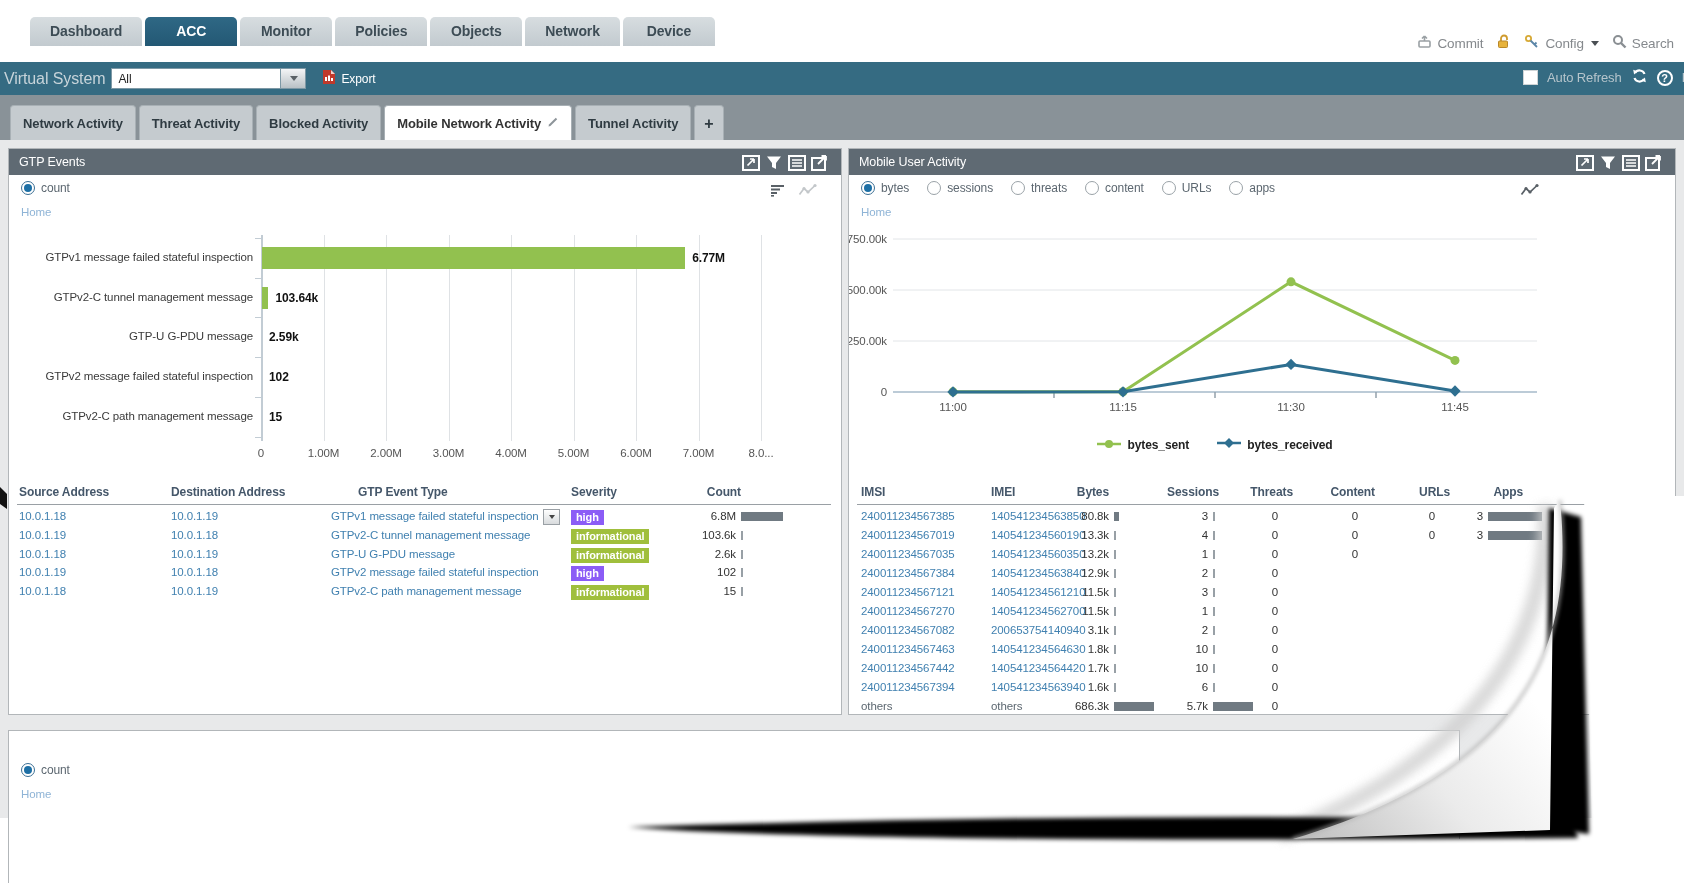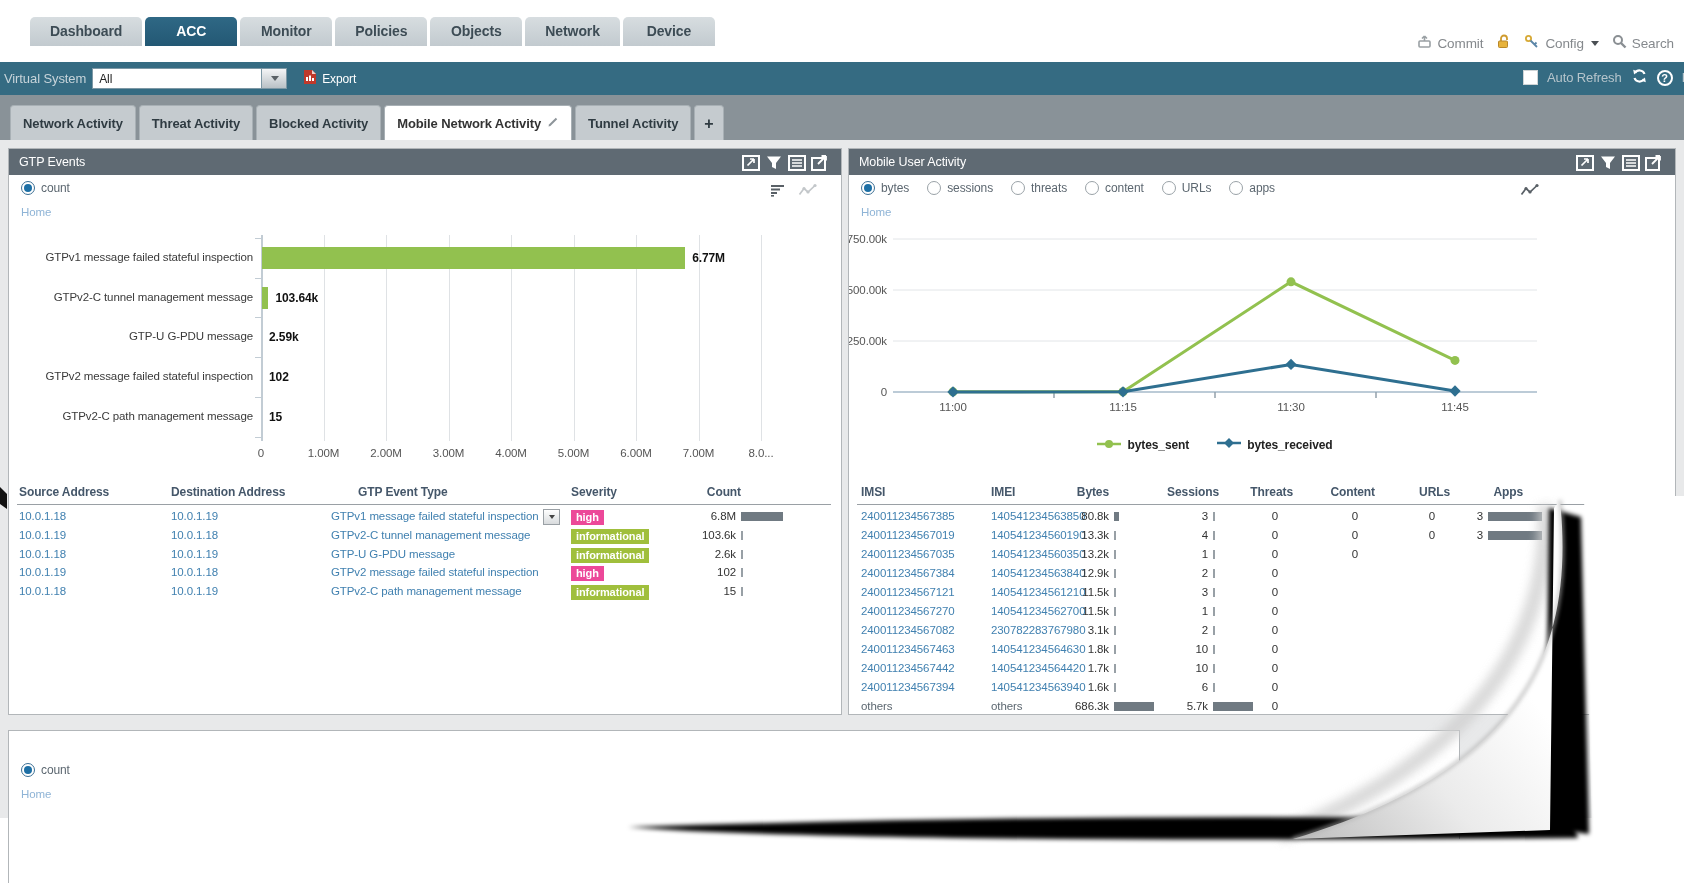"Virtual System" .vsys-label { font-size: 13px -> 16px }
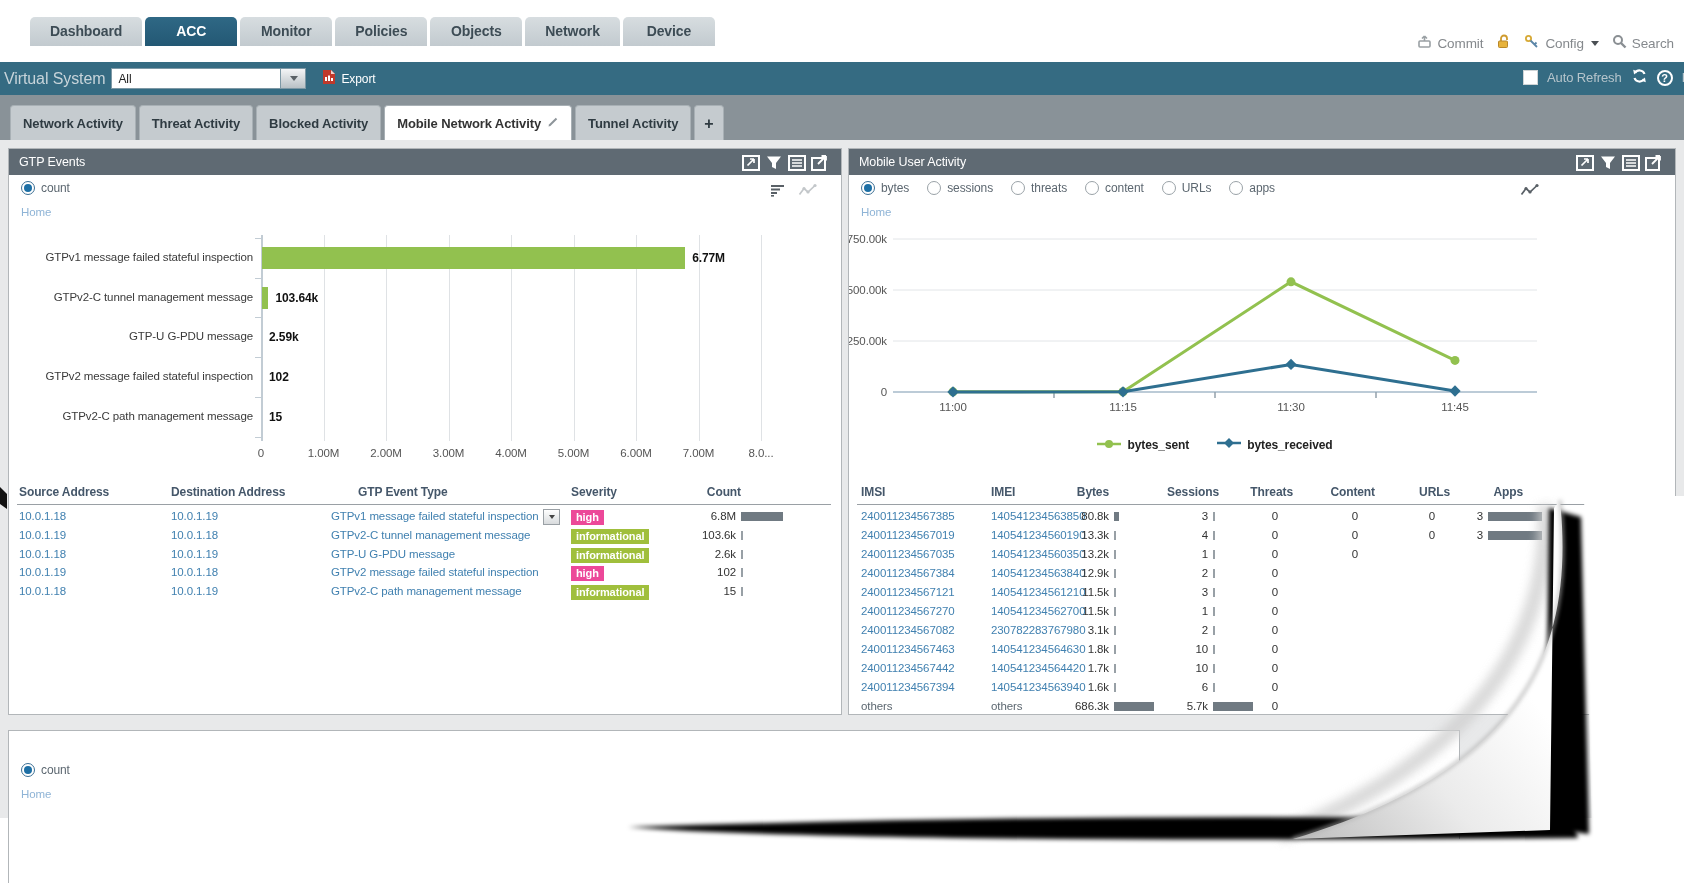"high" .sev-high { background: #ec4899 -> #8b5cf6 }
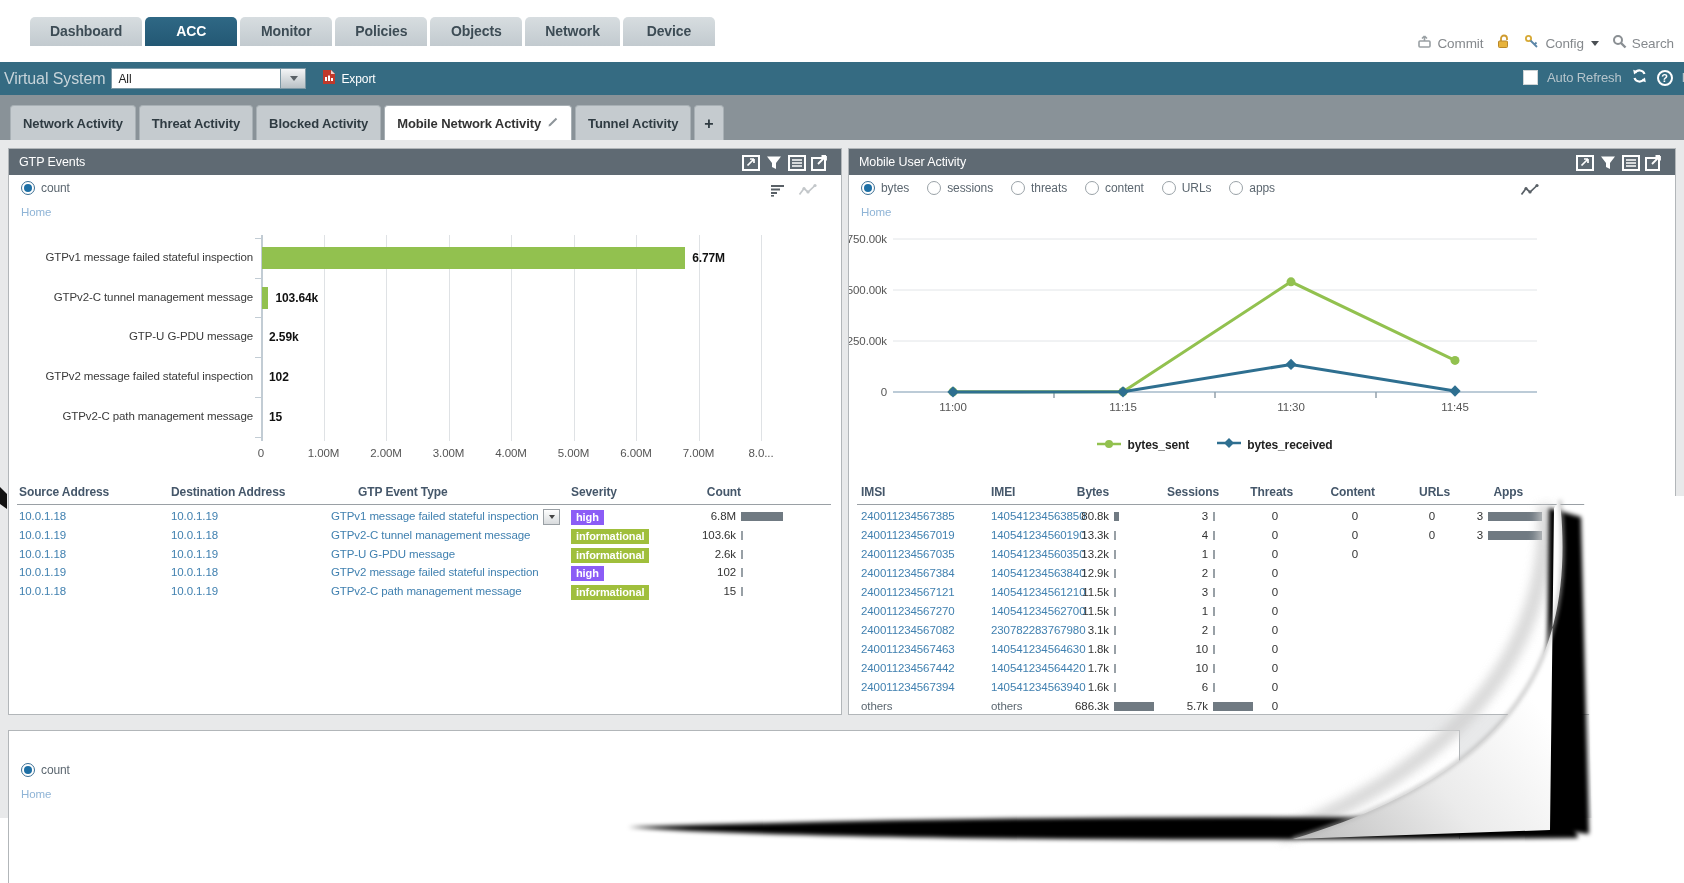"230782283767980" span.tcell { text: 230782283767980 -> 200653754140940 }
